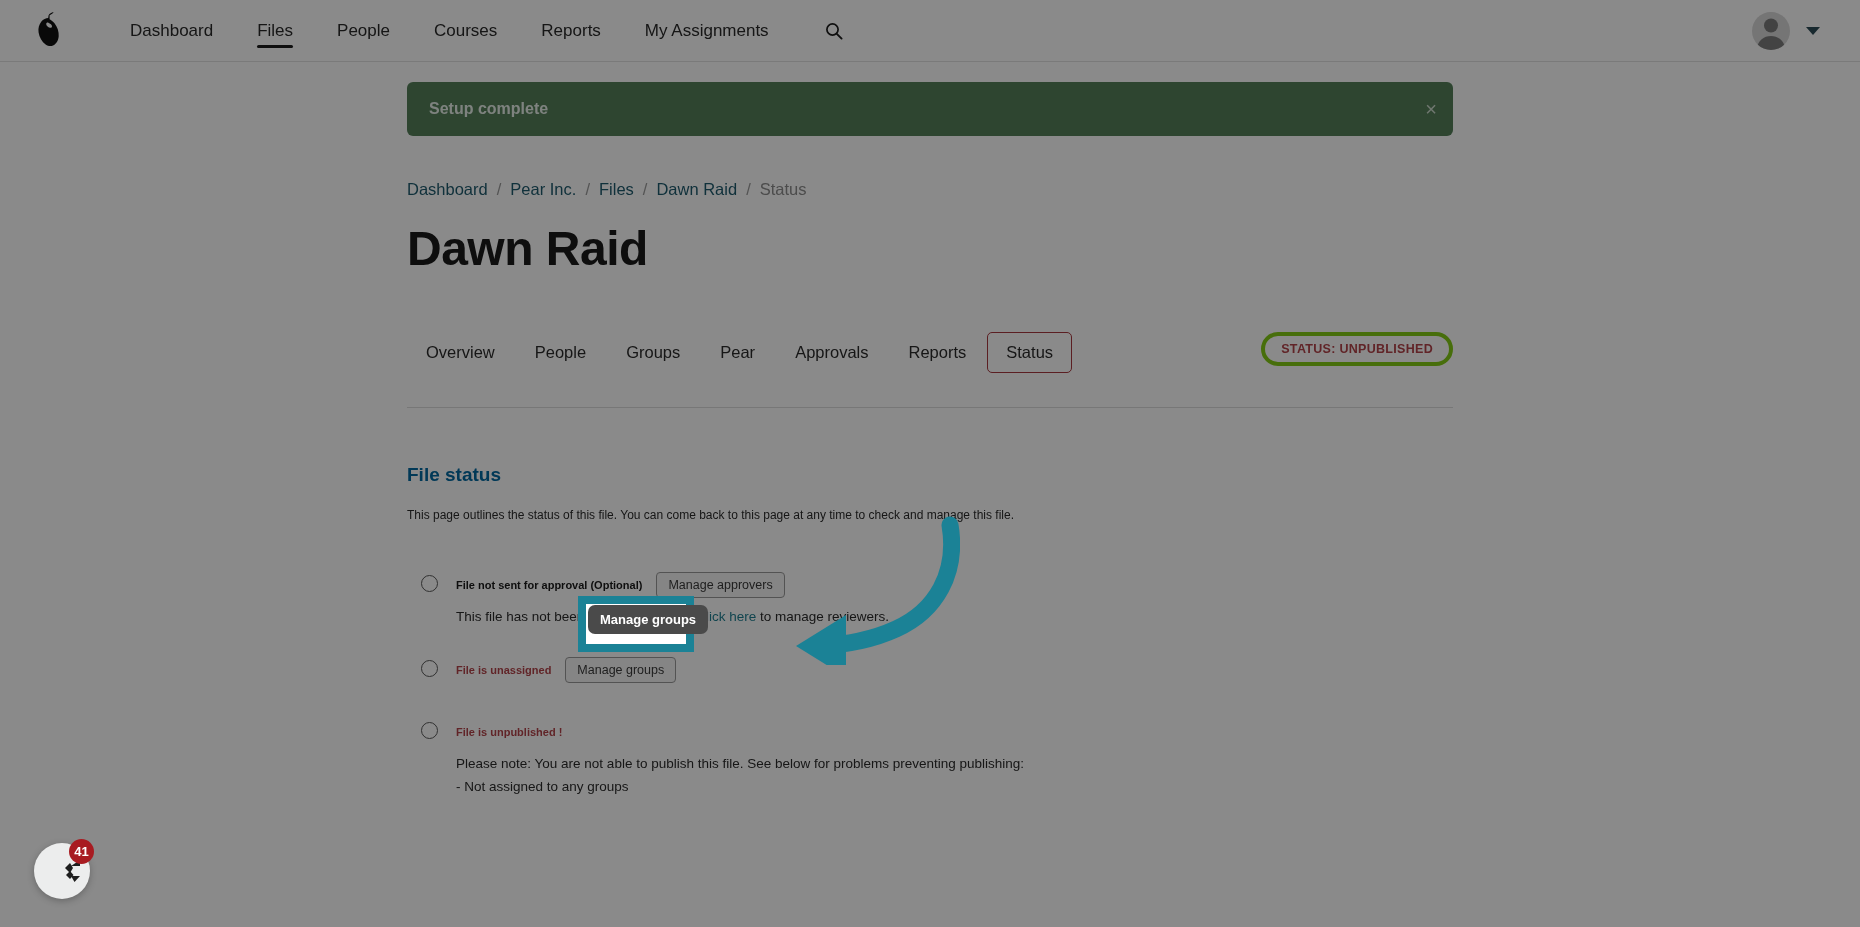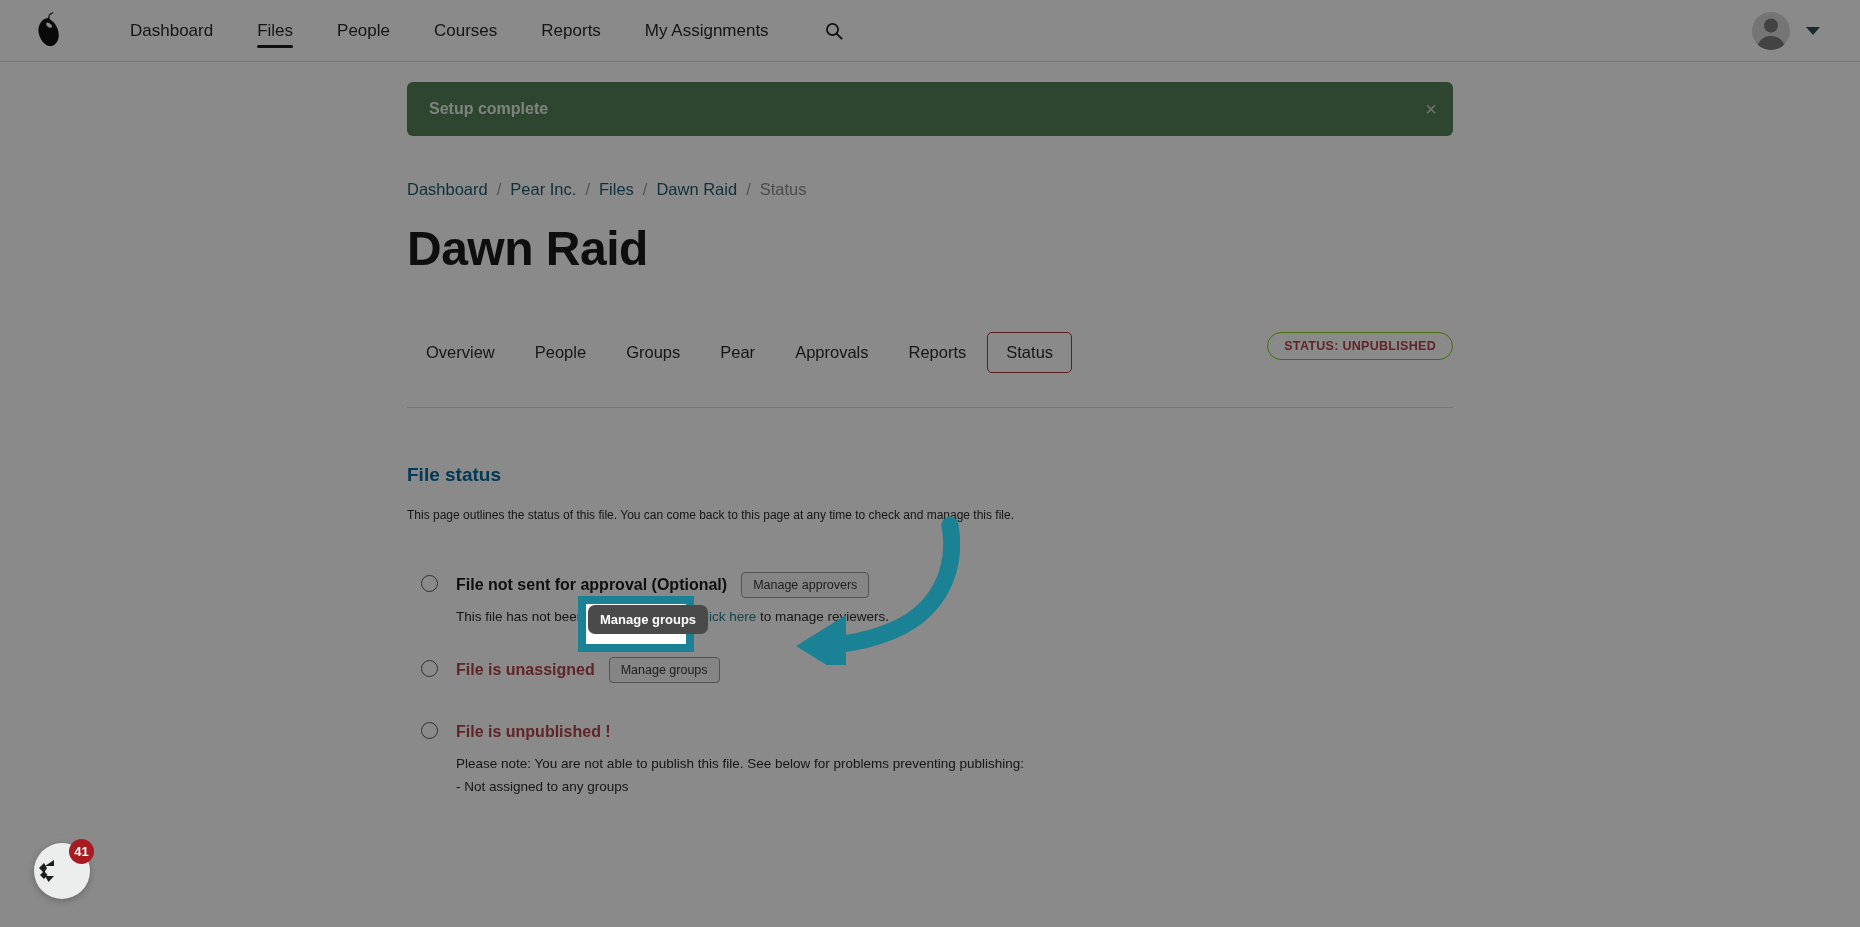"STATUS: UNPUBLISHED" .status-pill { border: 1px solid #84cc16 -> 4px solid #84cc16 }
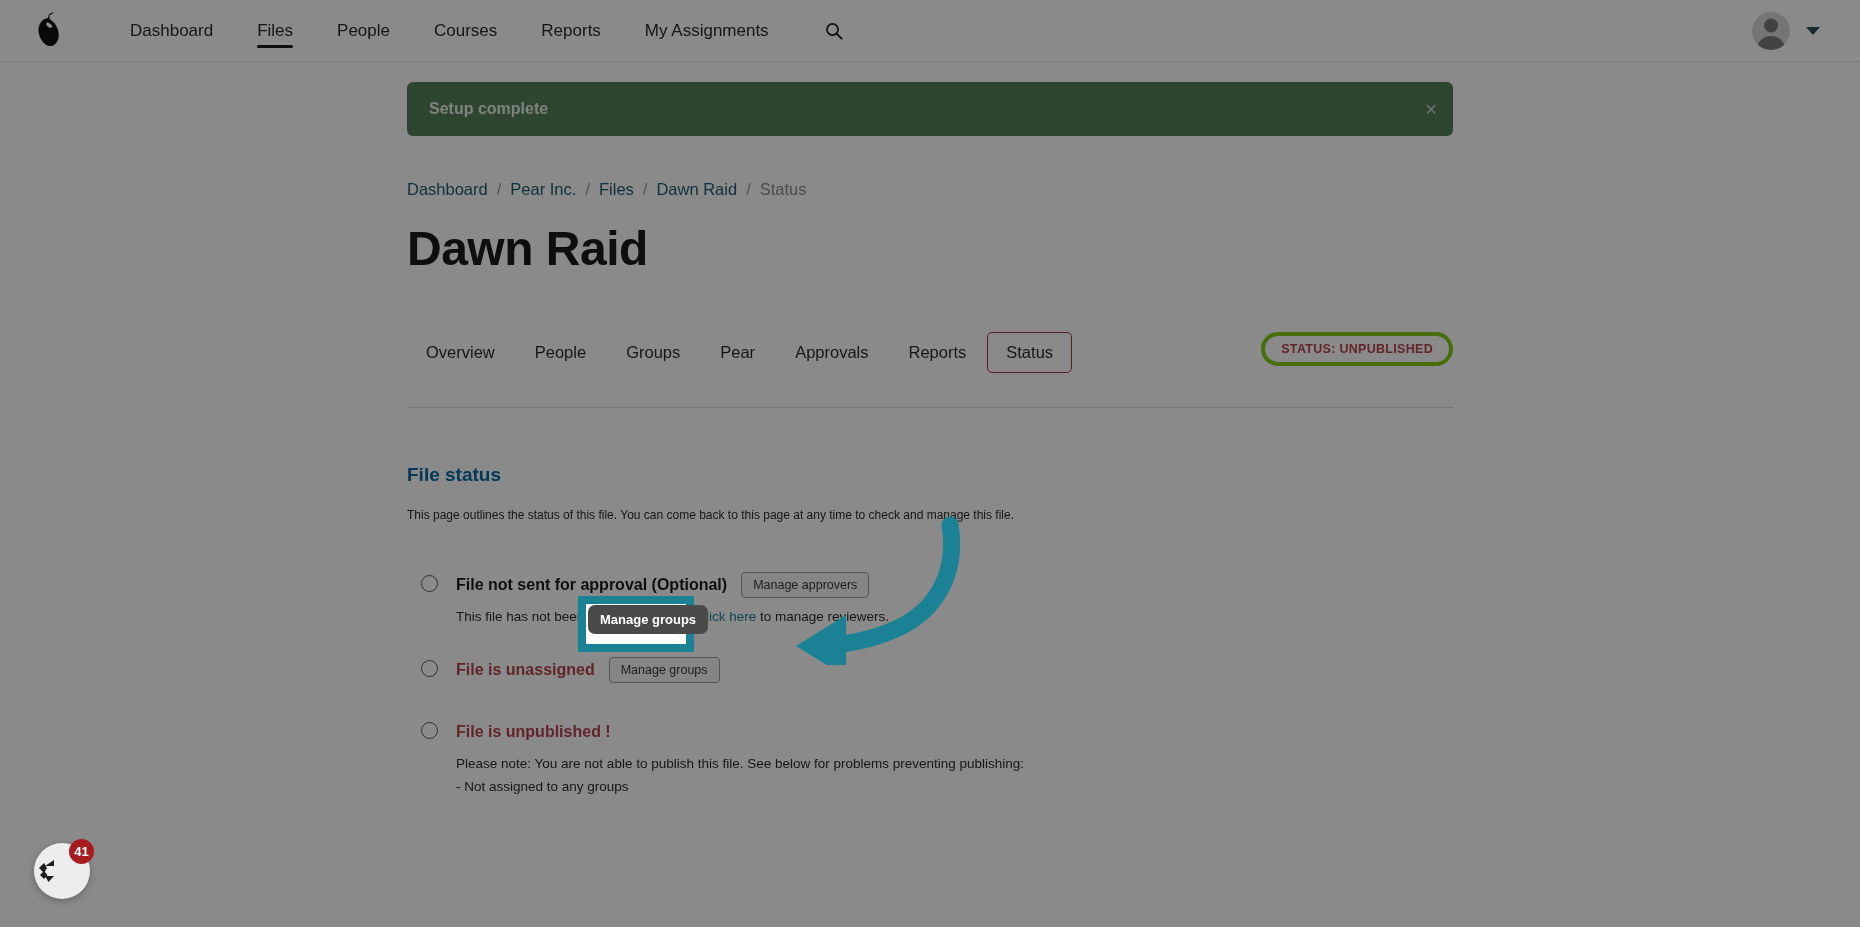"File not sent for approval" .status-label { font-size: 16px -> 11px }
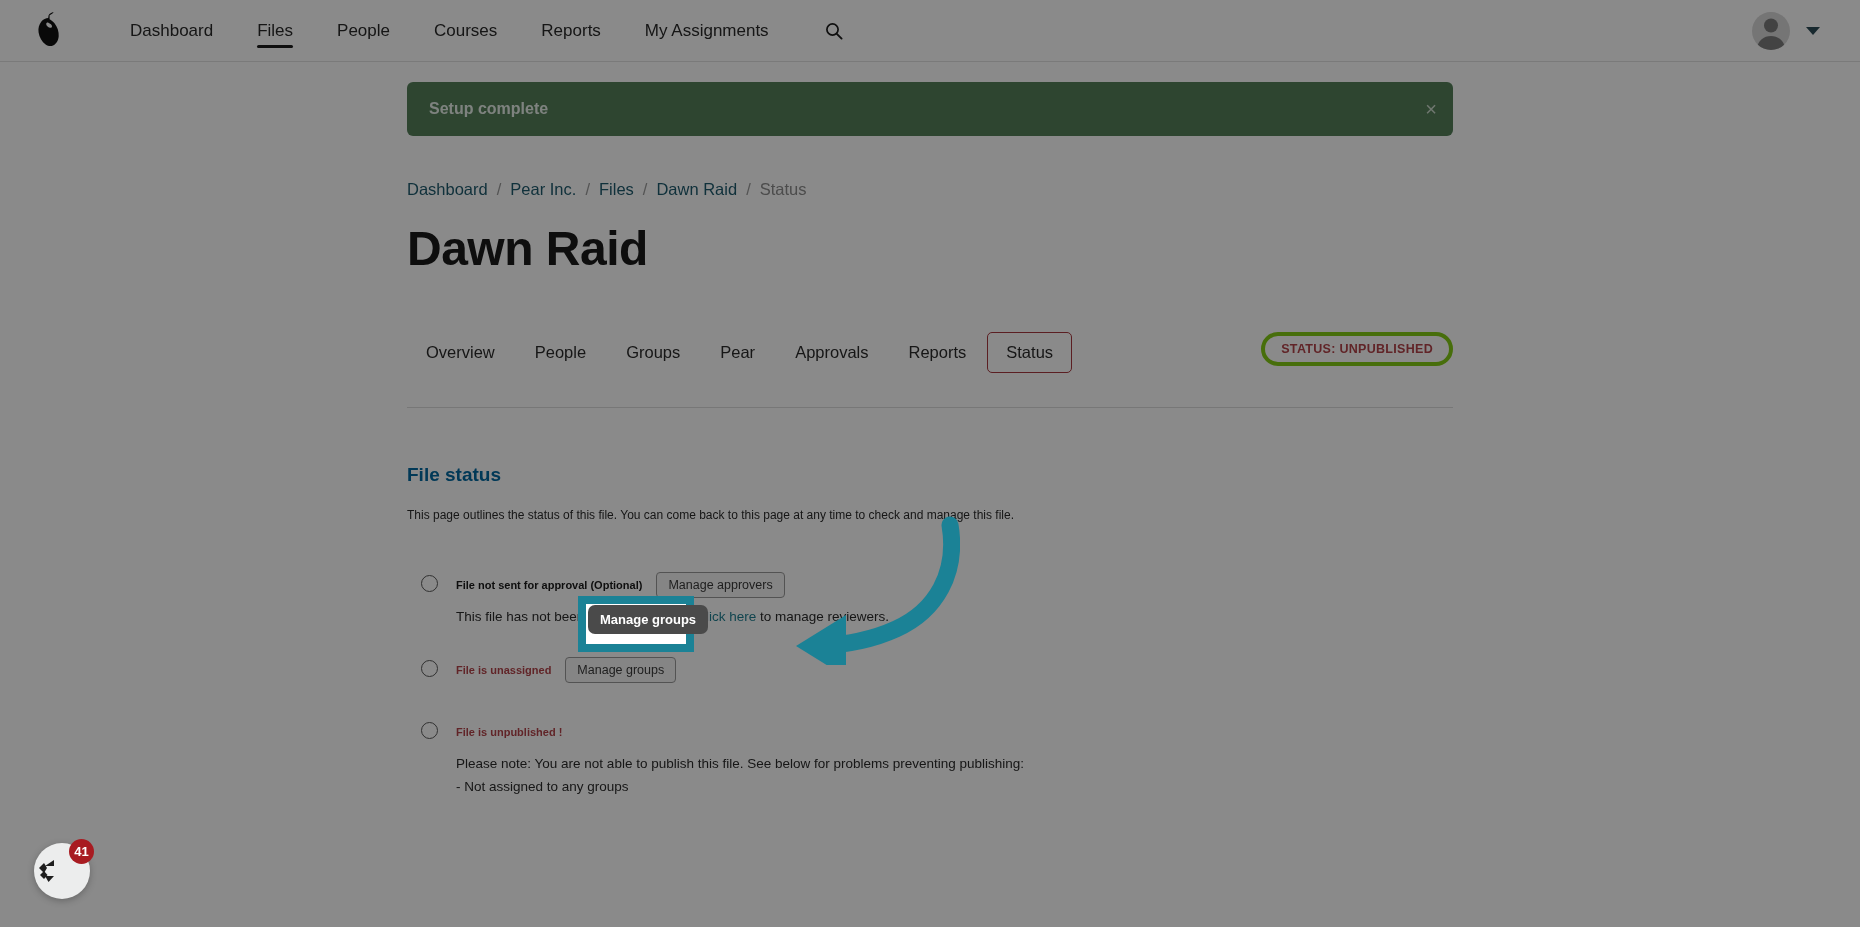"41" .chat-widget { justify-content: flex-start -> flex-end }
